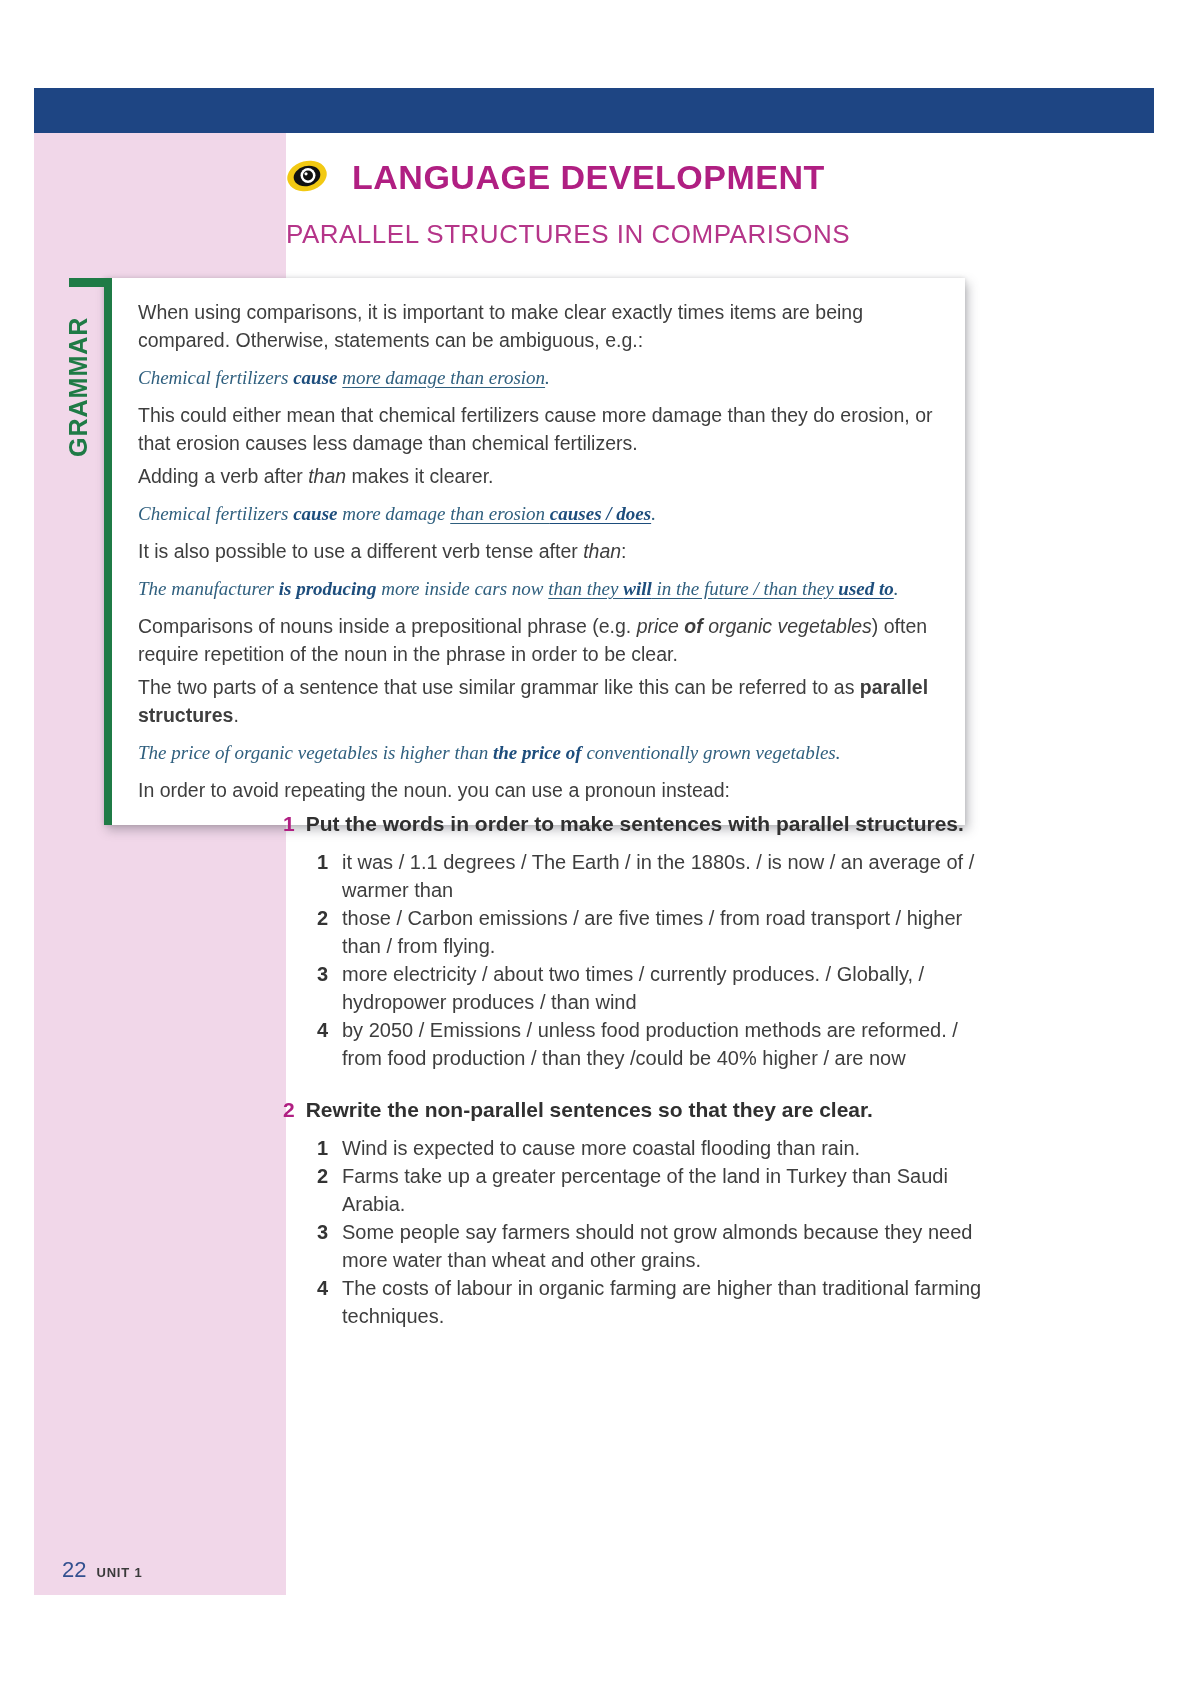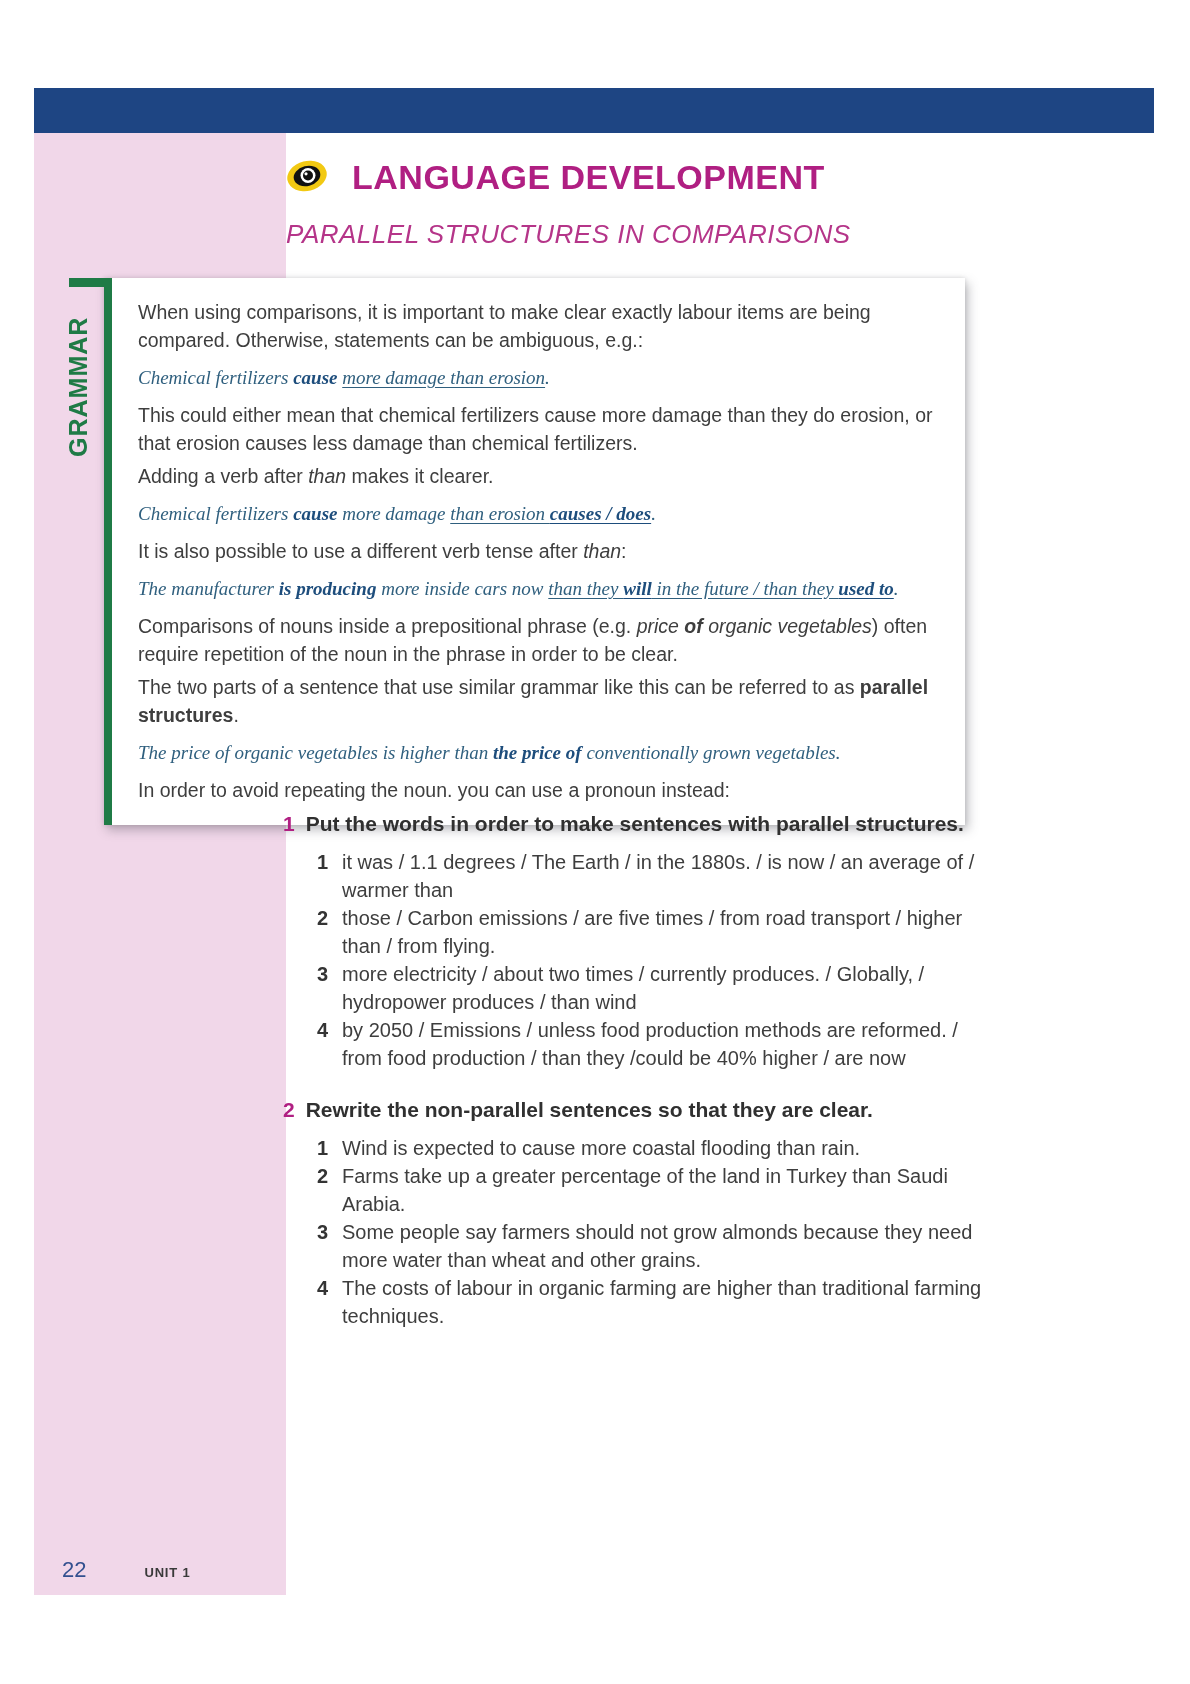"PARALLEL STRUCTURES IN COMPARISONS" .page-subtitle { font-style: italic -> none }
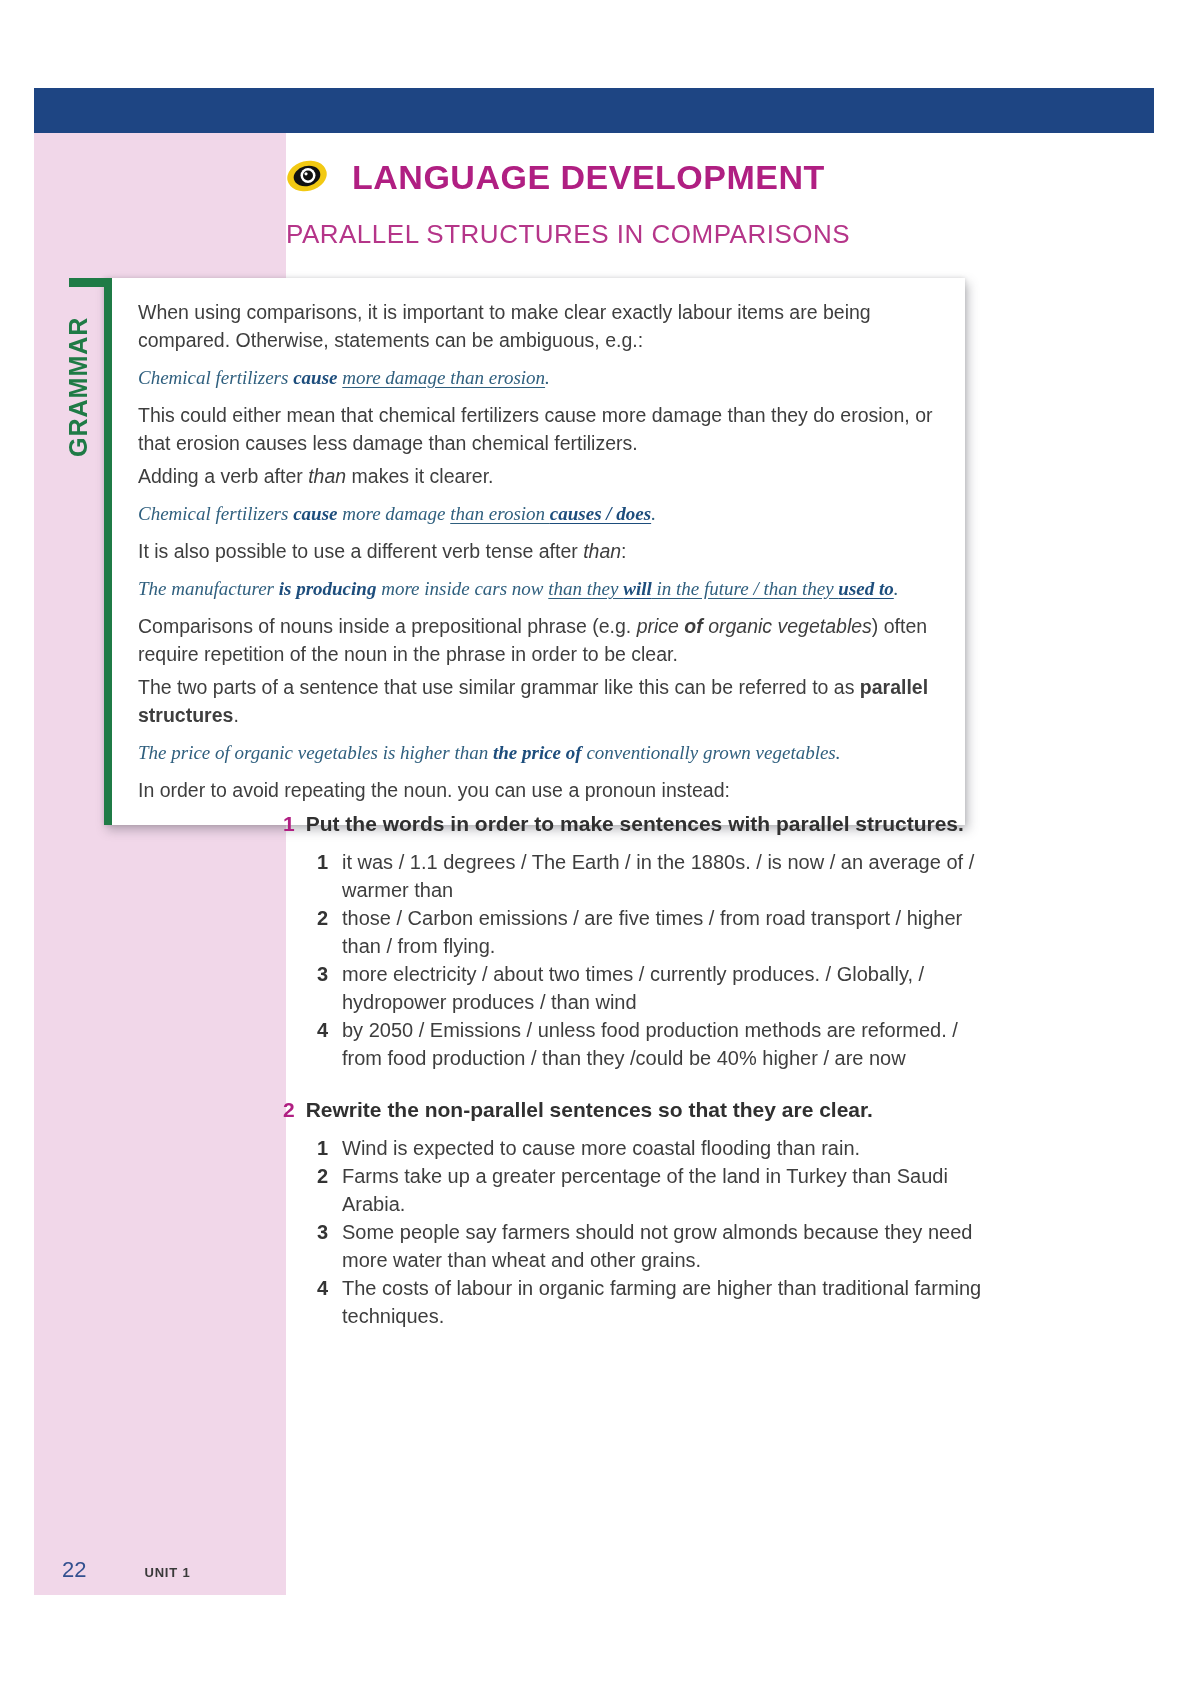"When using comparisons, it is" span { text: labour -> times }
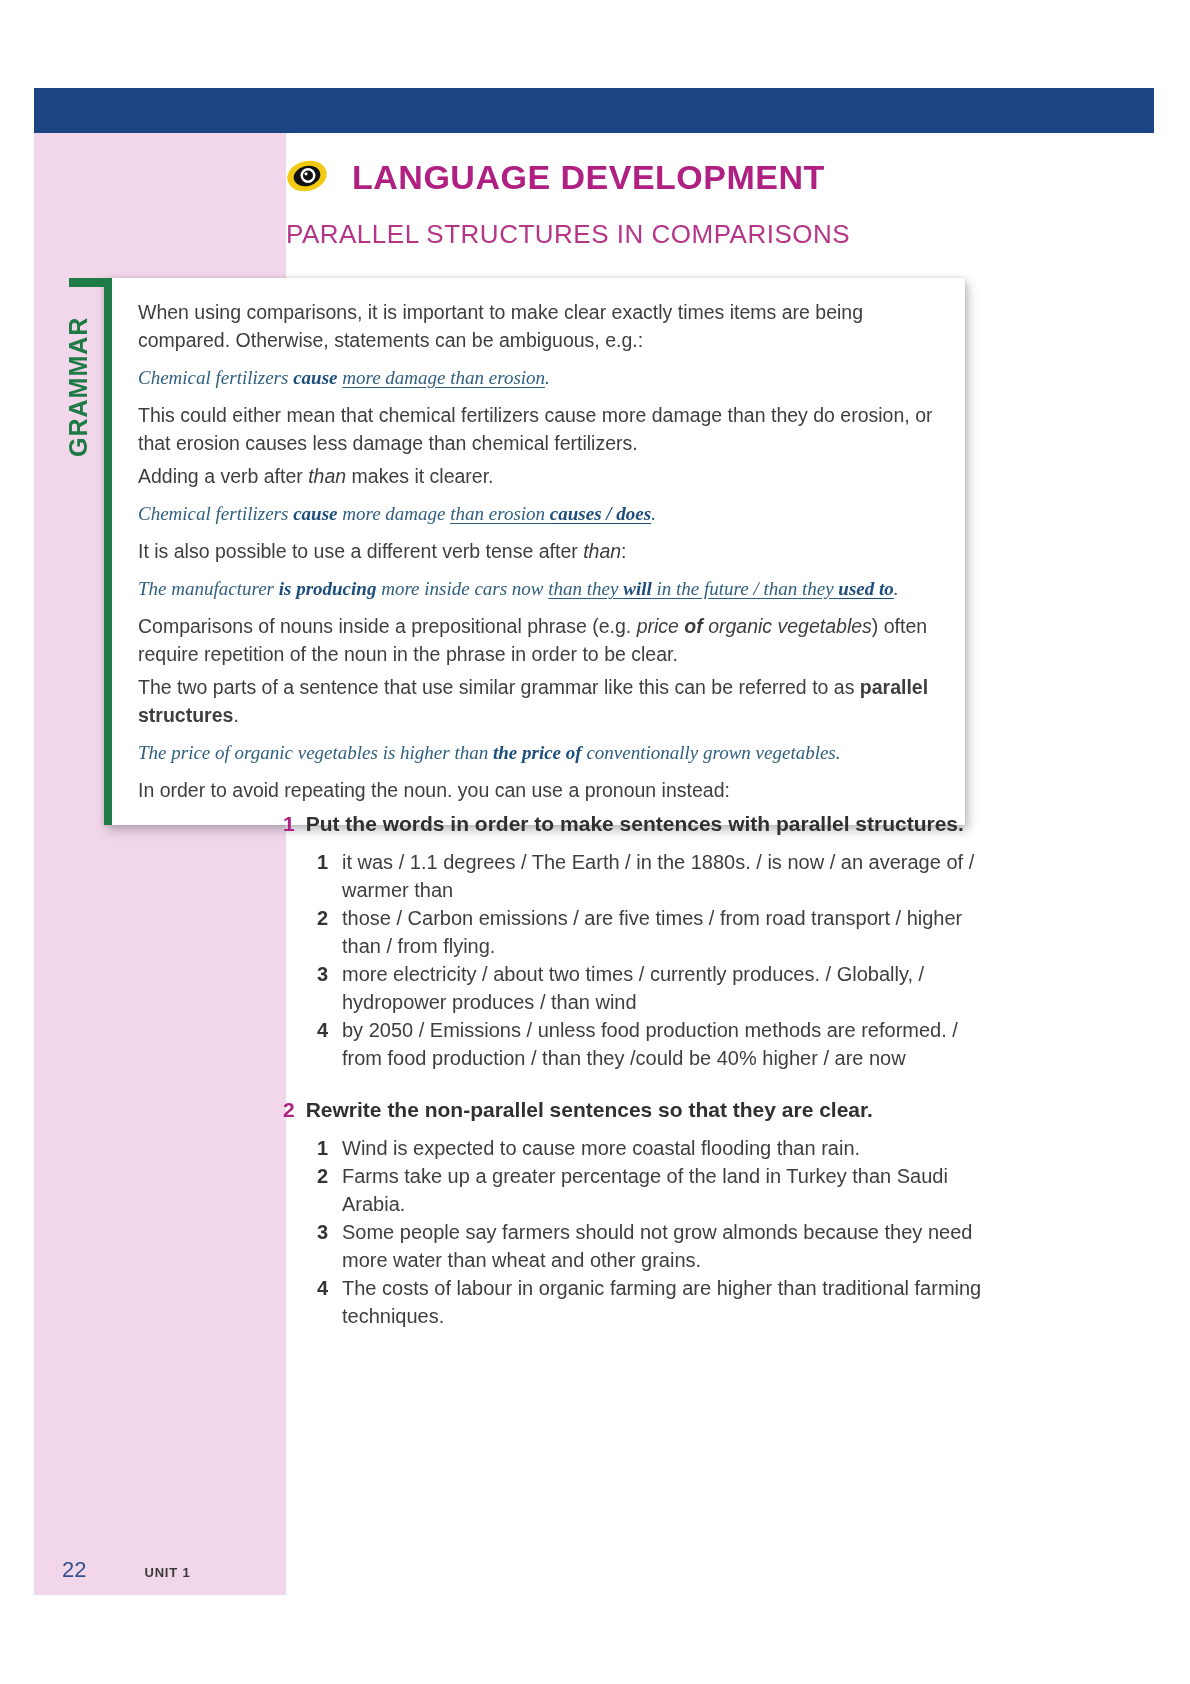"UNIT 1" .unit-label { margin-left: 48px -> none }
